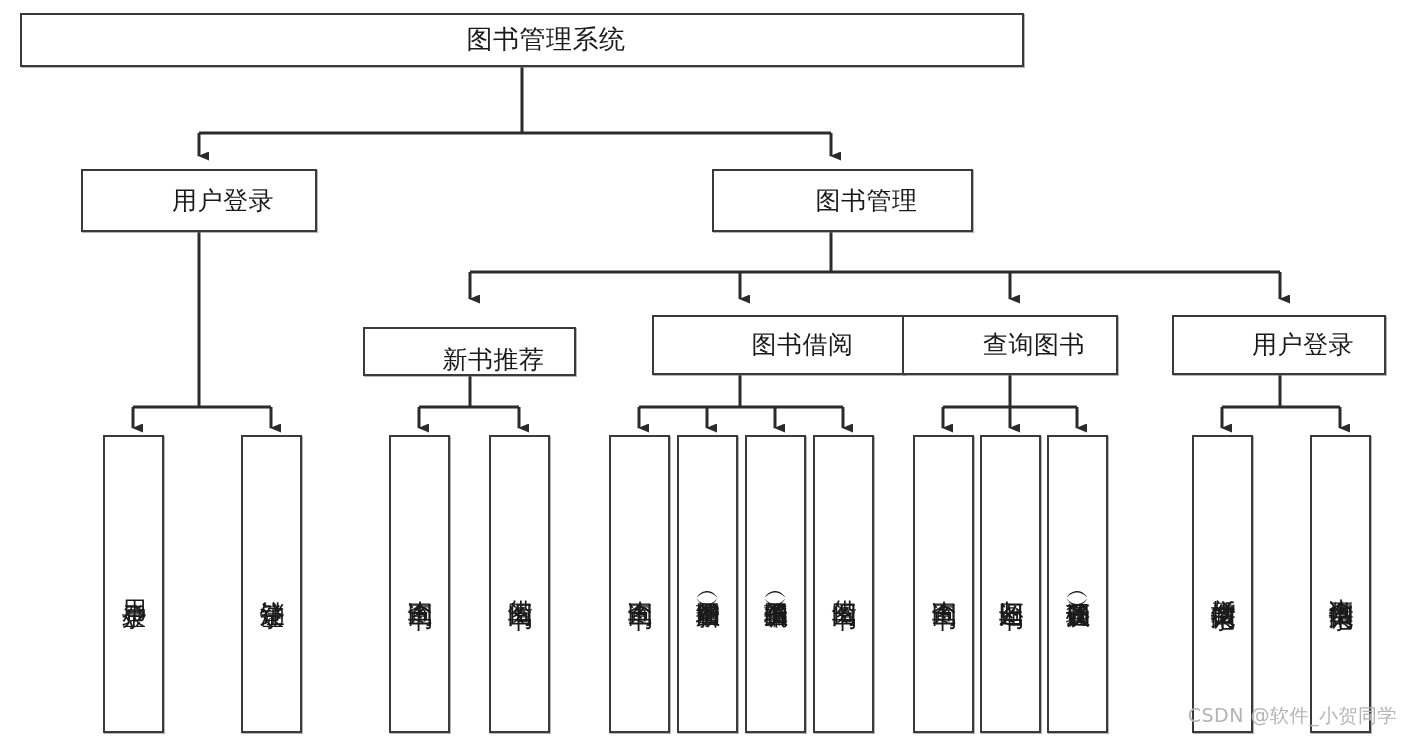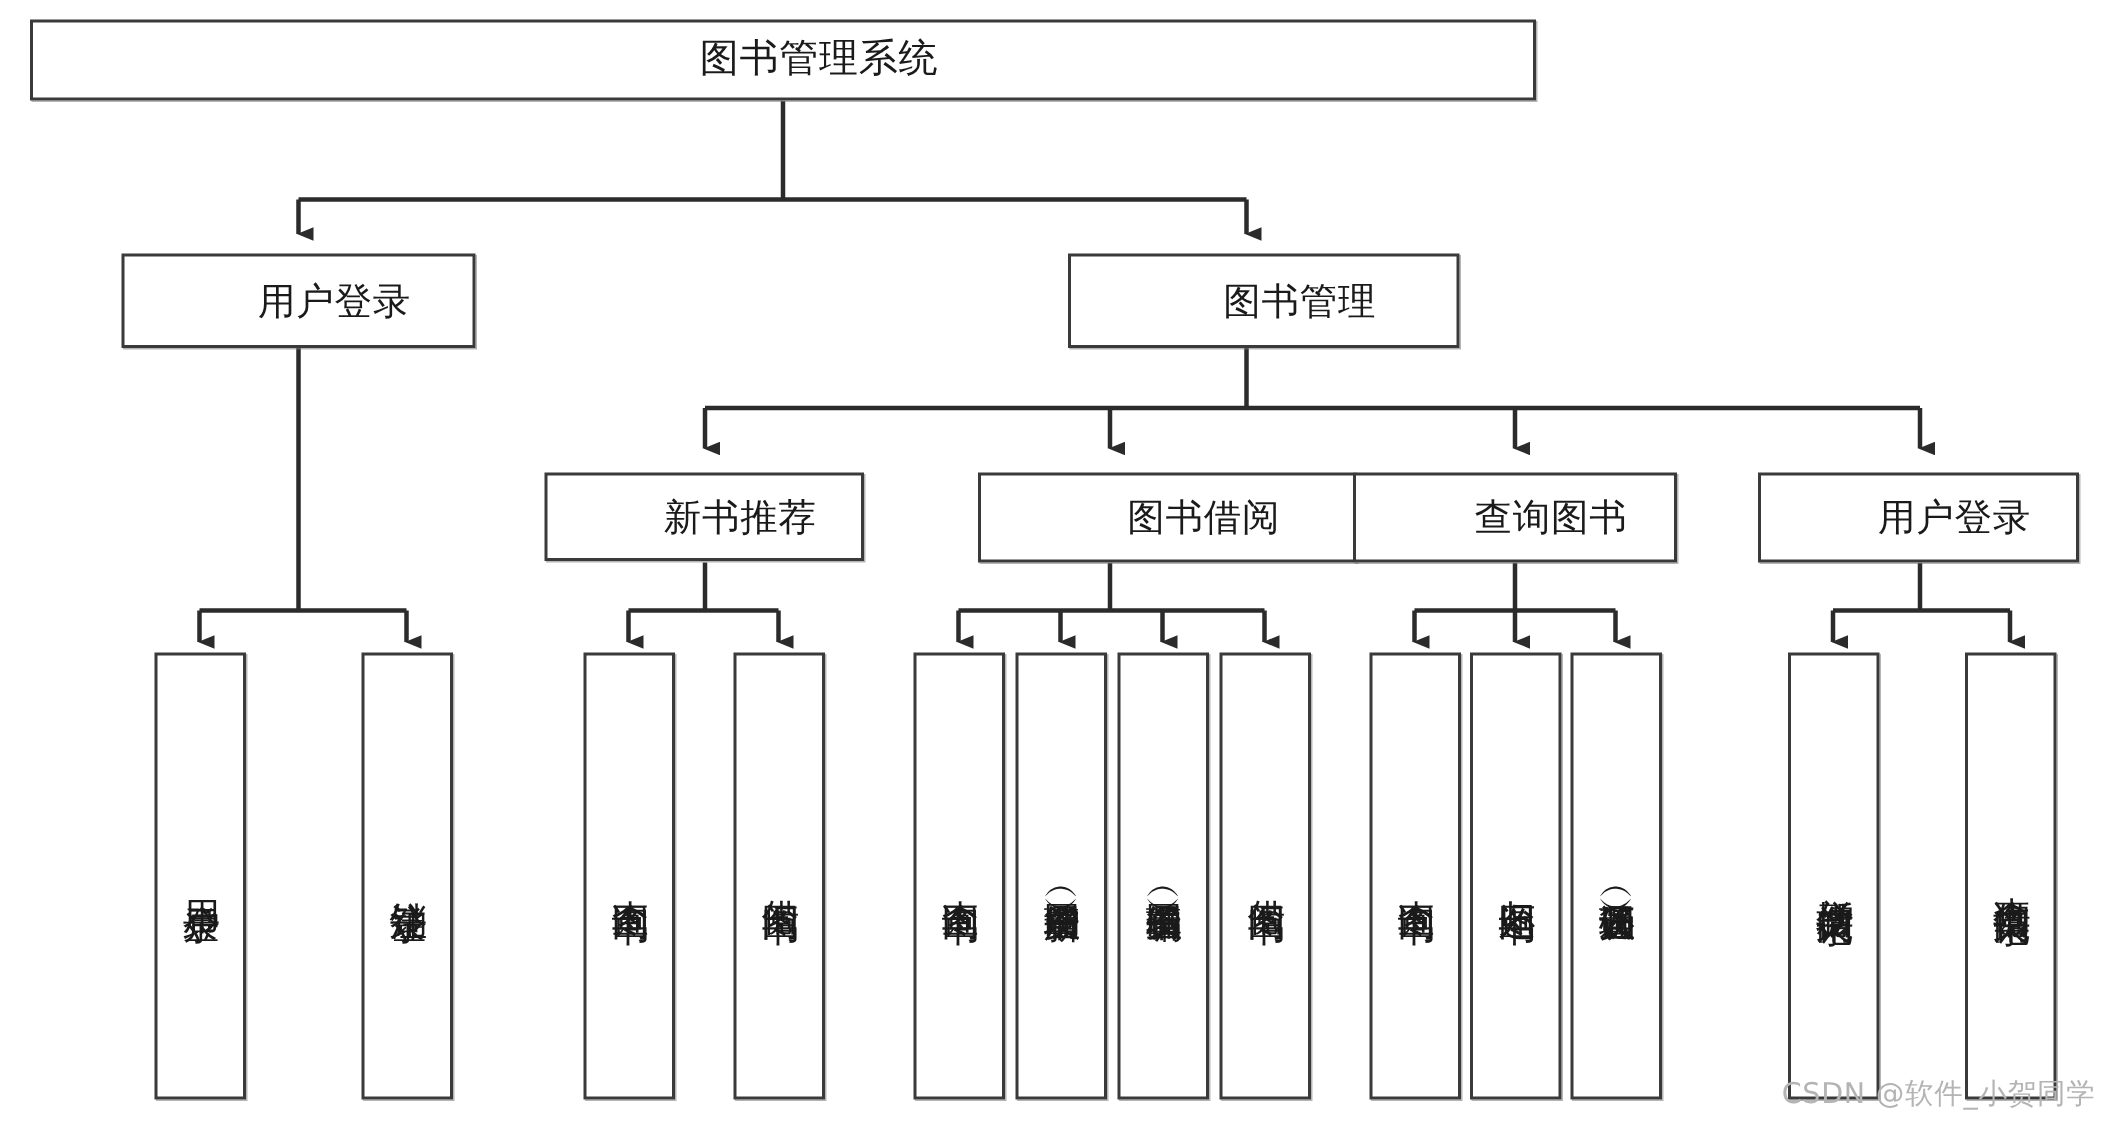"新书推荐" div.node { align-items: none -> flex-end; height: 59px -> 49px; top: 315px -> 327px }
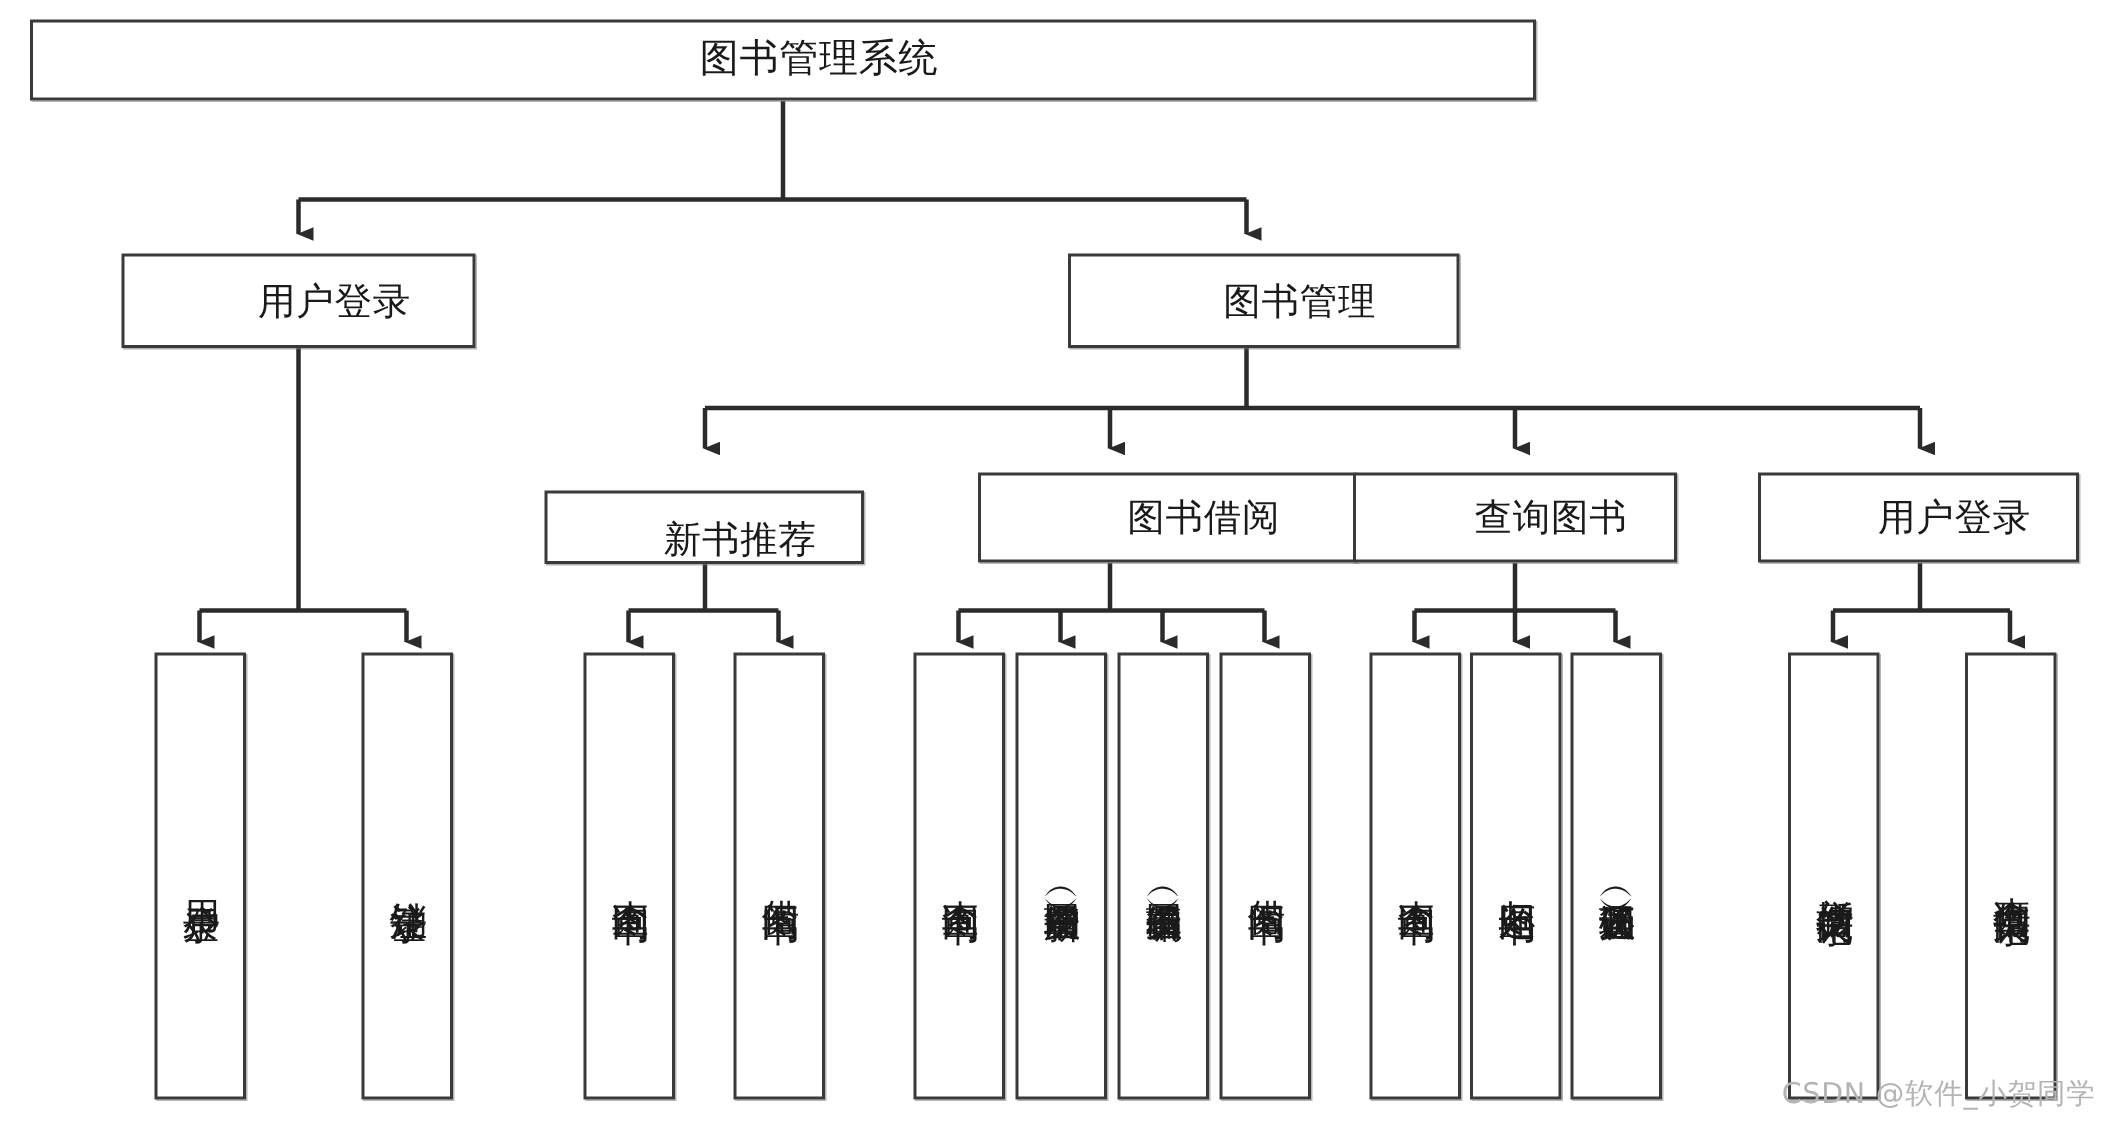"CSDN @软件_小贺同学" #watermark { bottom: 5px -> 18px }
